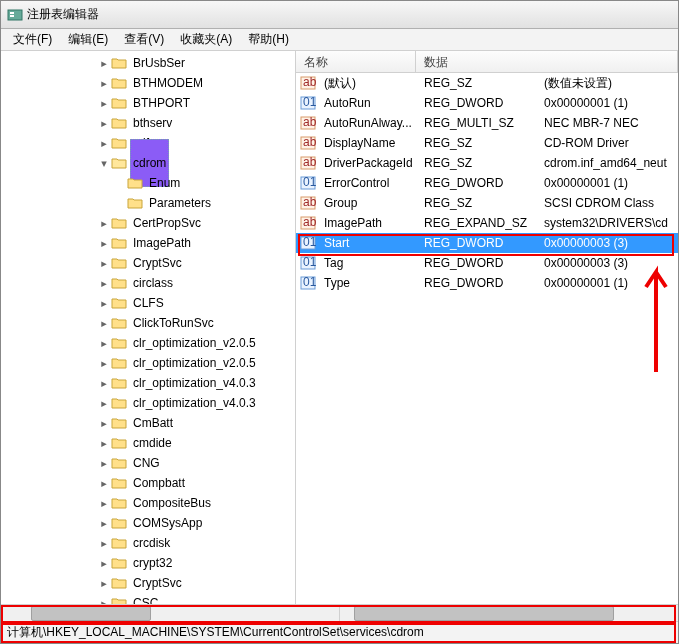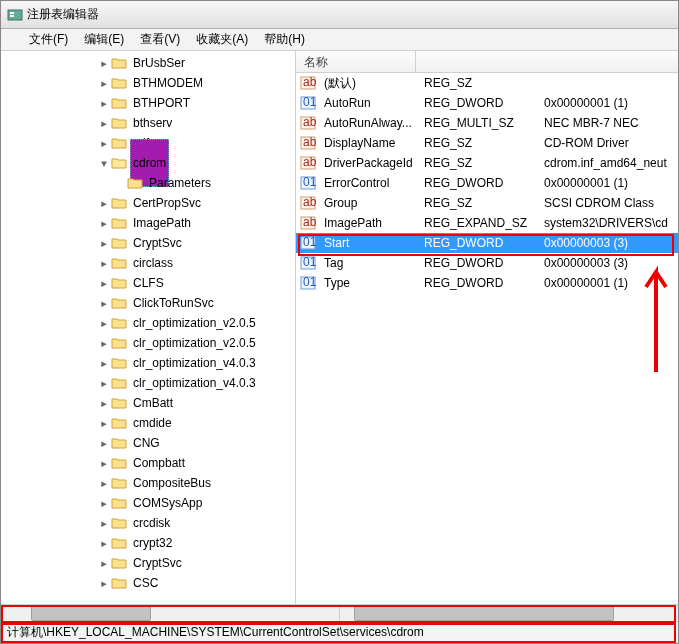"文件(F)" .menubar { padding: 0 20px -> 0 4px }
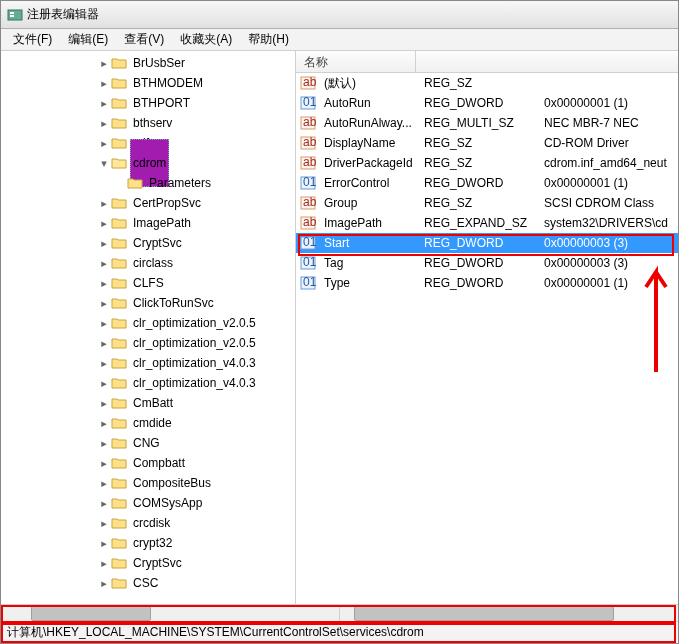"数据" div.col-data { html: none -> <div>数据</div> }
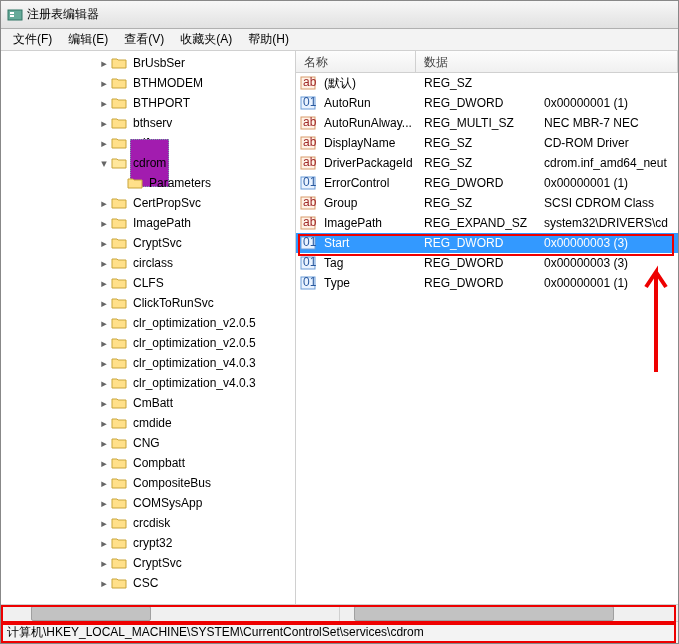"(数值未设置)" div.cell { html: none -> <div>(数值未设置)</div> }
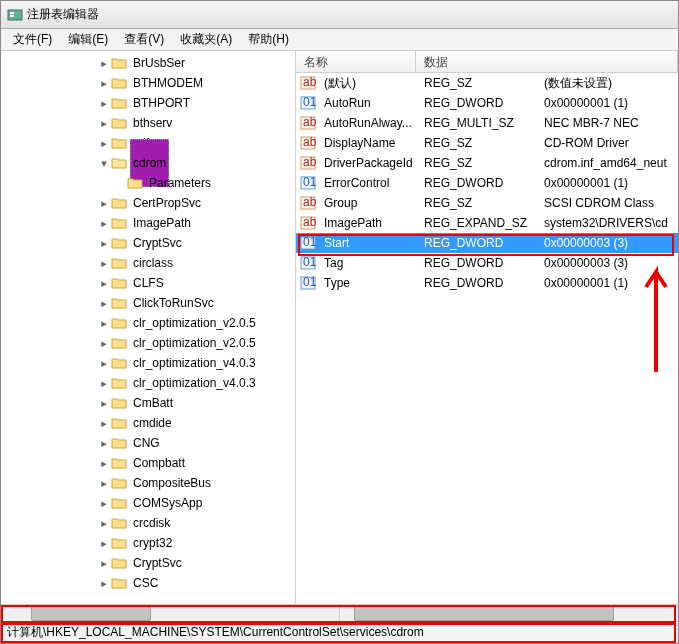"cdrom" .tree-item.selected .label { background: #a21caf -> #8b5cf6 }
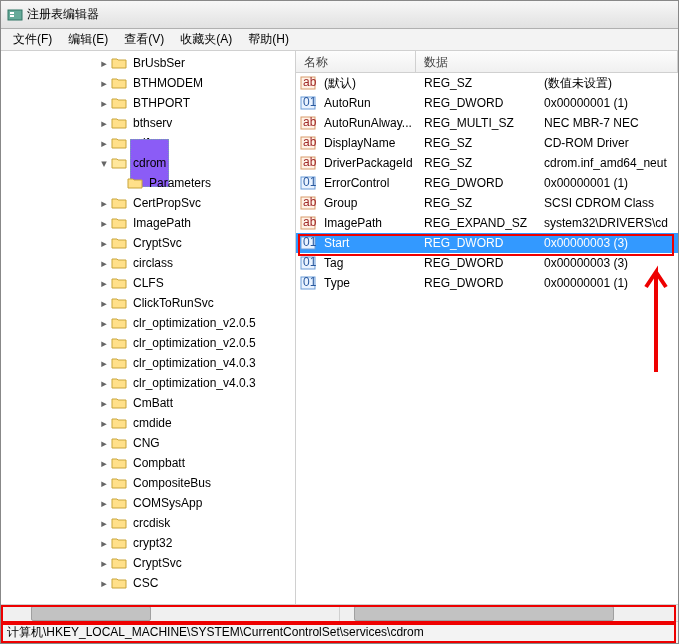"Enum" div.tree-item { html: none -> <div> <span></span> <span></span> <svg> <path></path> </svg> <span>Enum</span> </div> }
